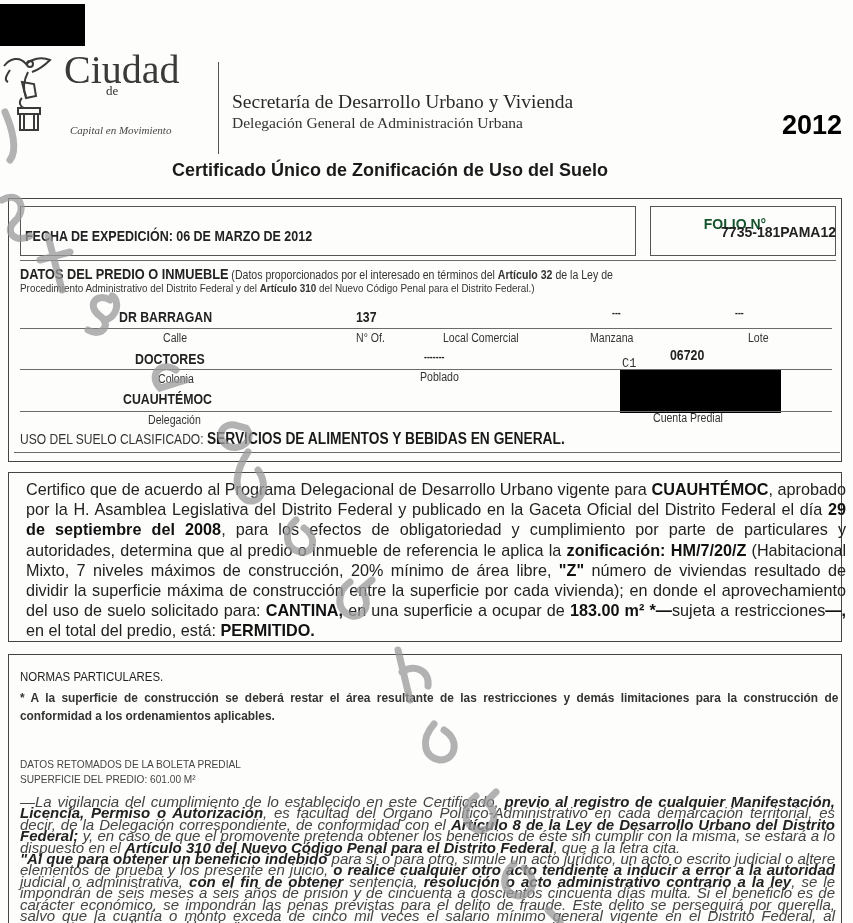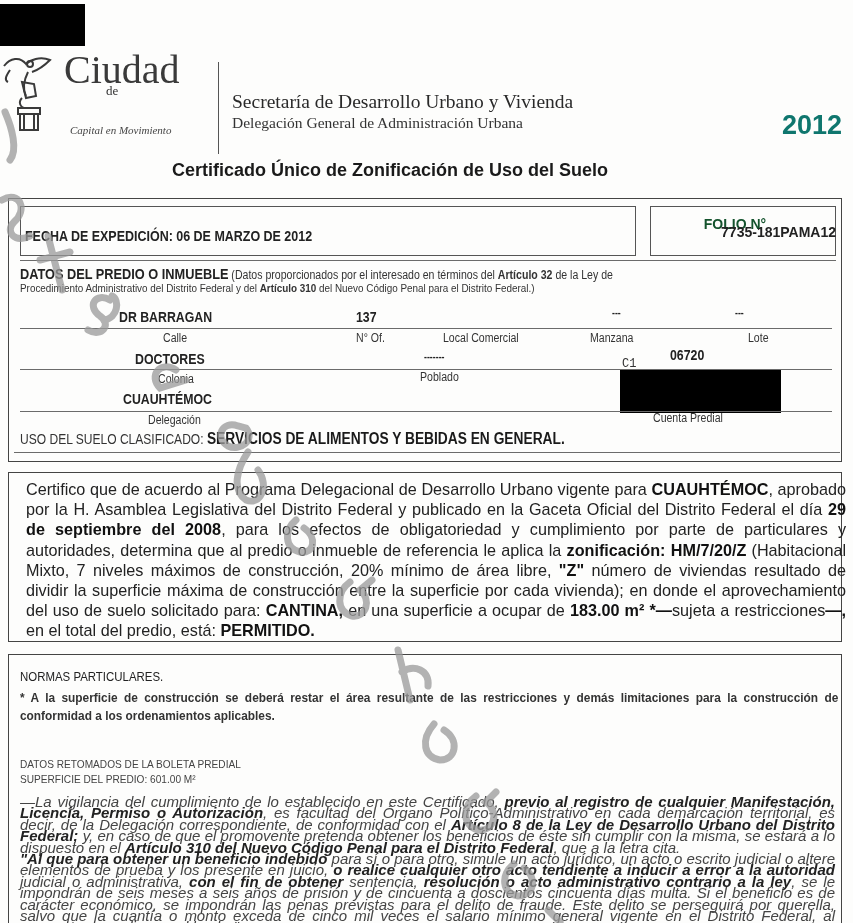"2012" .year { color: #0f766e -> #000000 }
